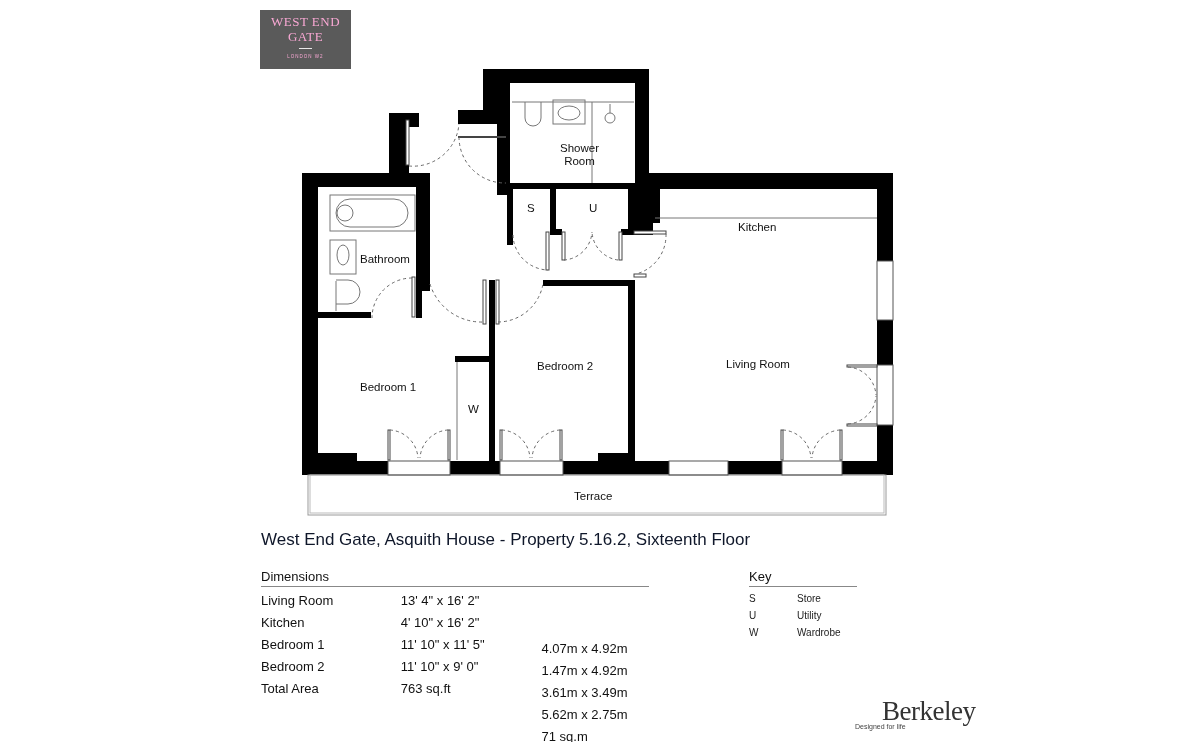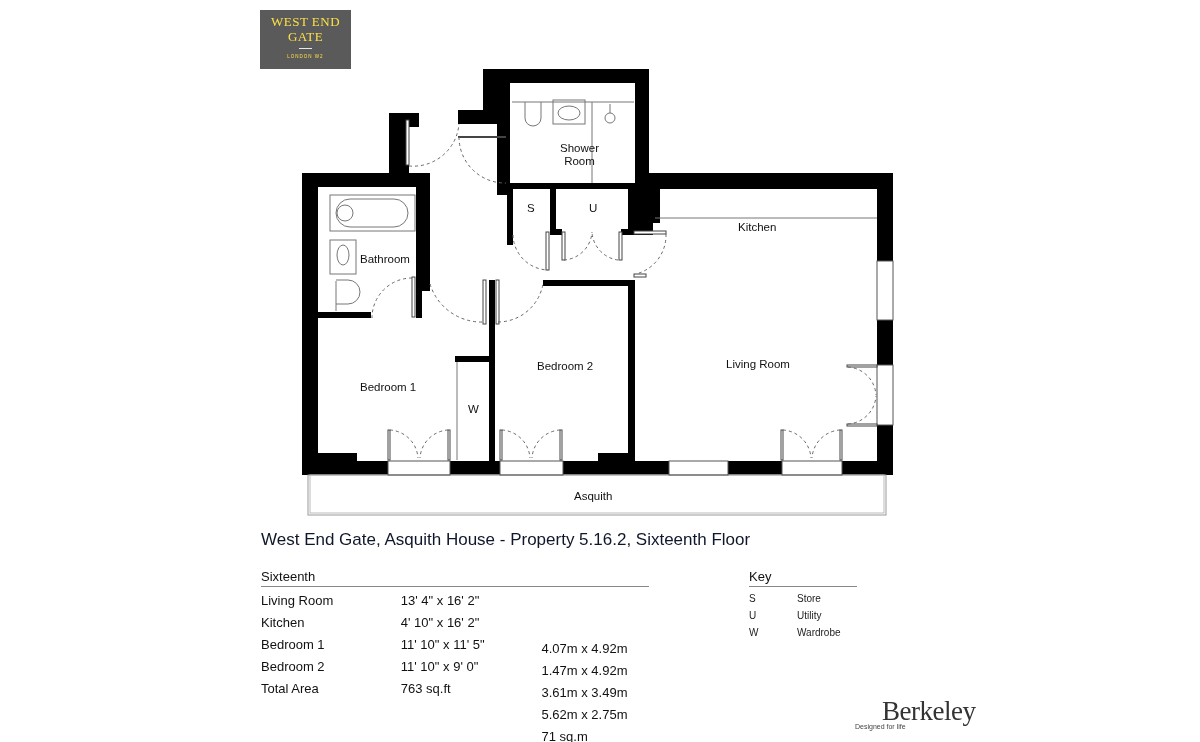"WEST END" .logo { color: #fde047 -> #f9a8d4 }
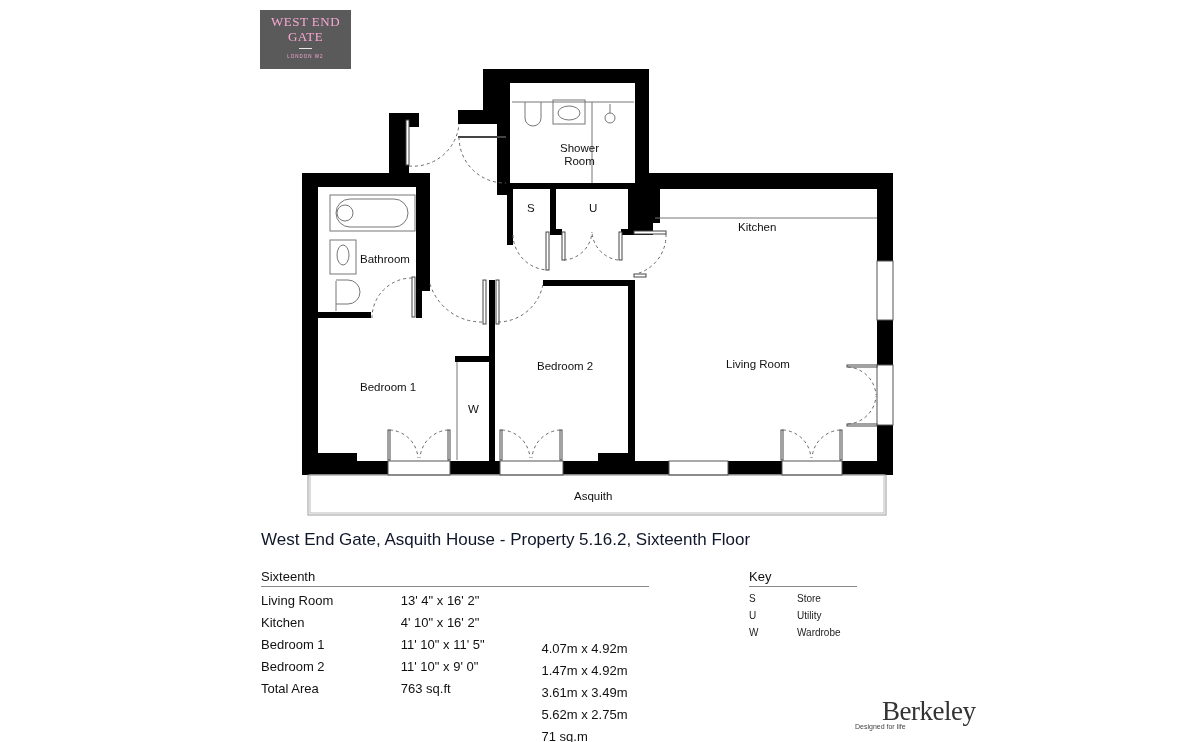"Asquith" div.room-label { text: Asquith -> Terrace }
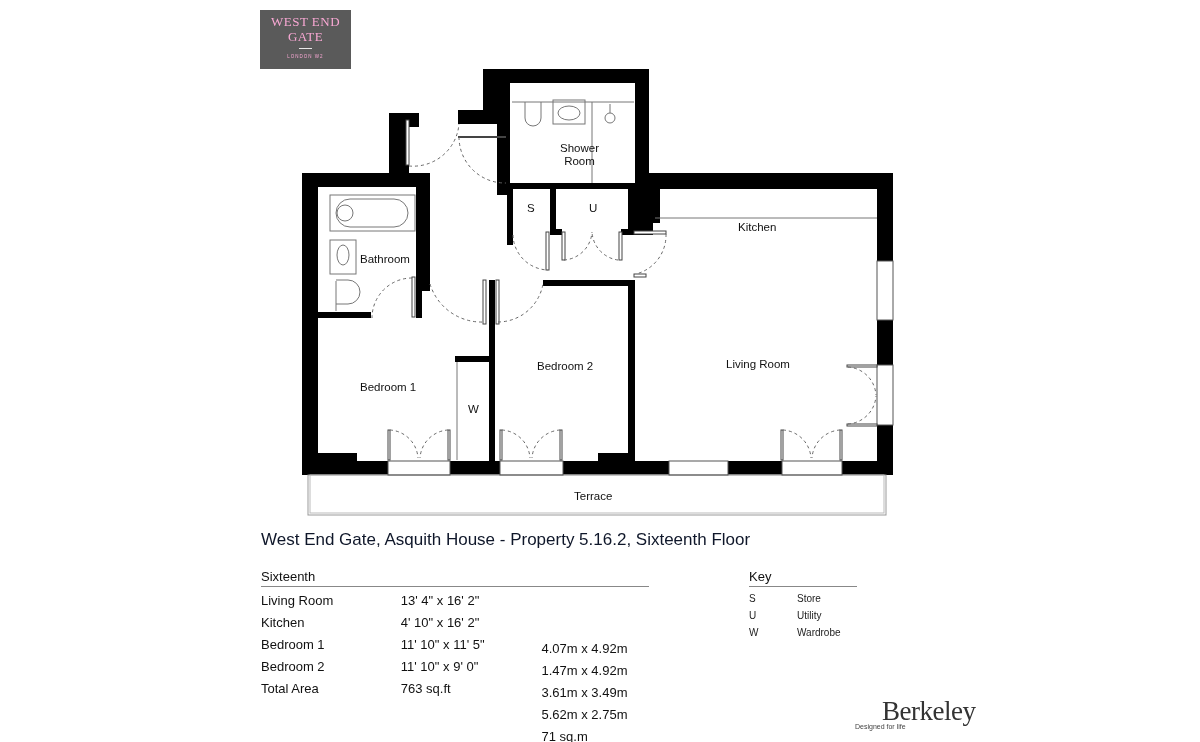"Sixteenth" div.hdr { text: Sixteenth -> Dimensions }
